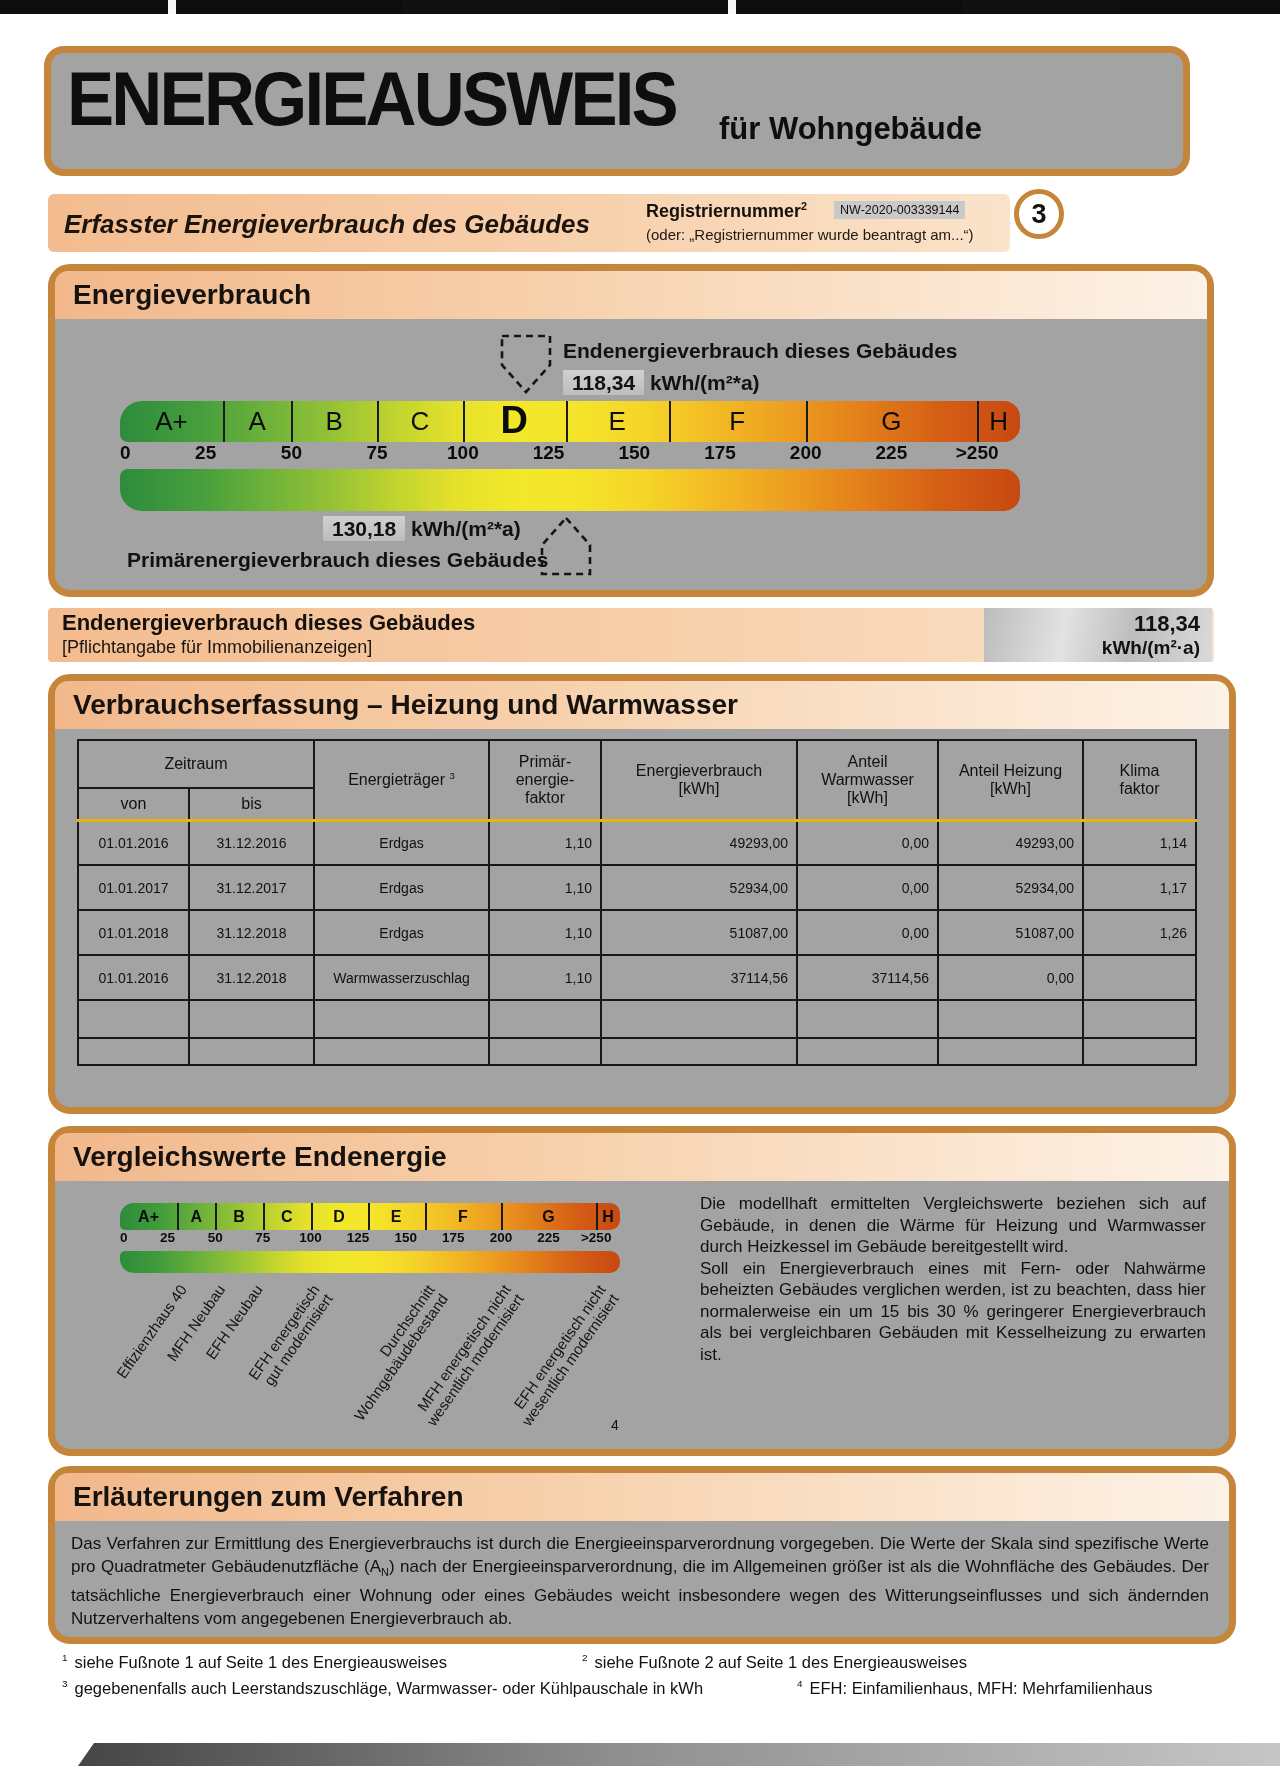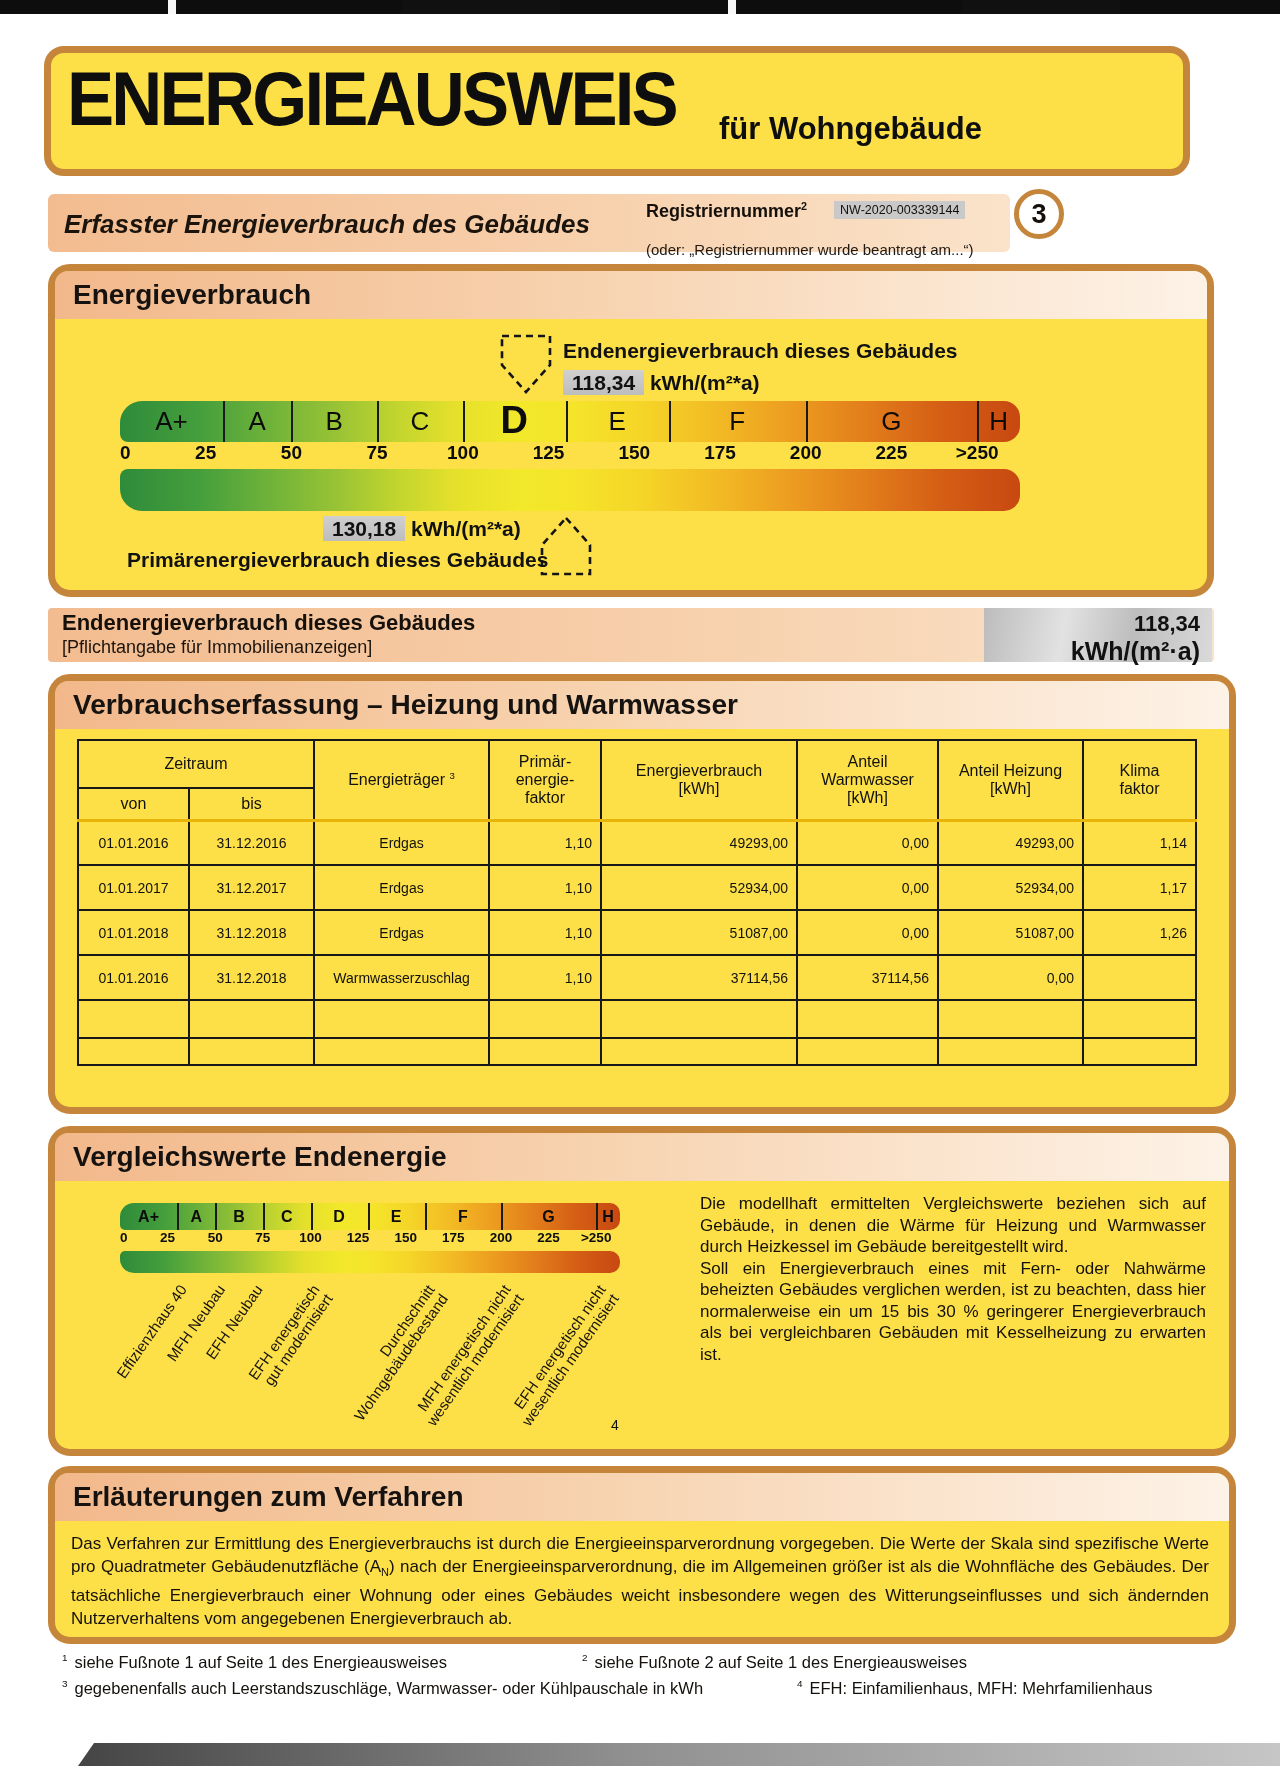"ENERGIEAUSWEIS" .obox { background: #fde047 -> #a3a3a3 }
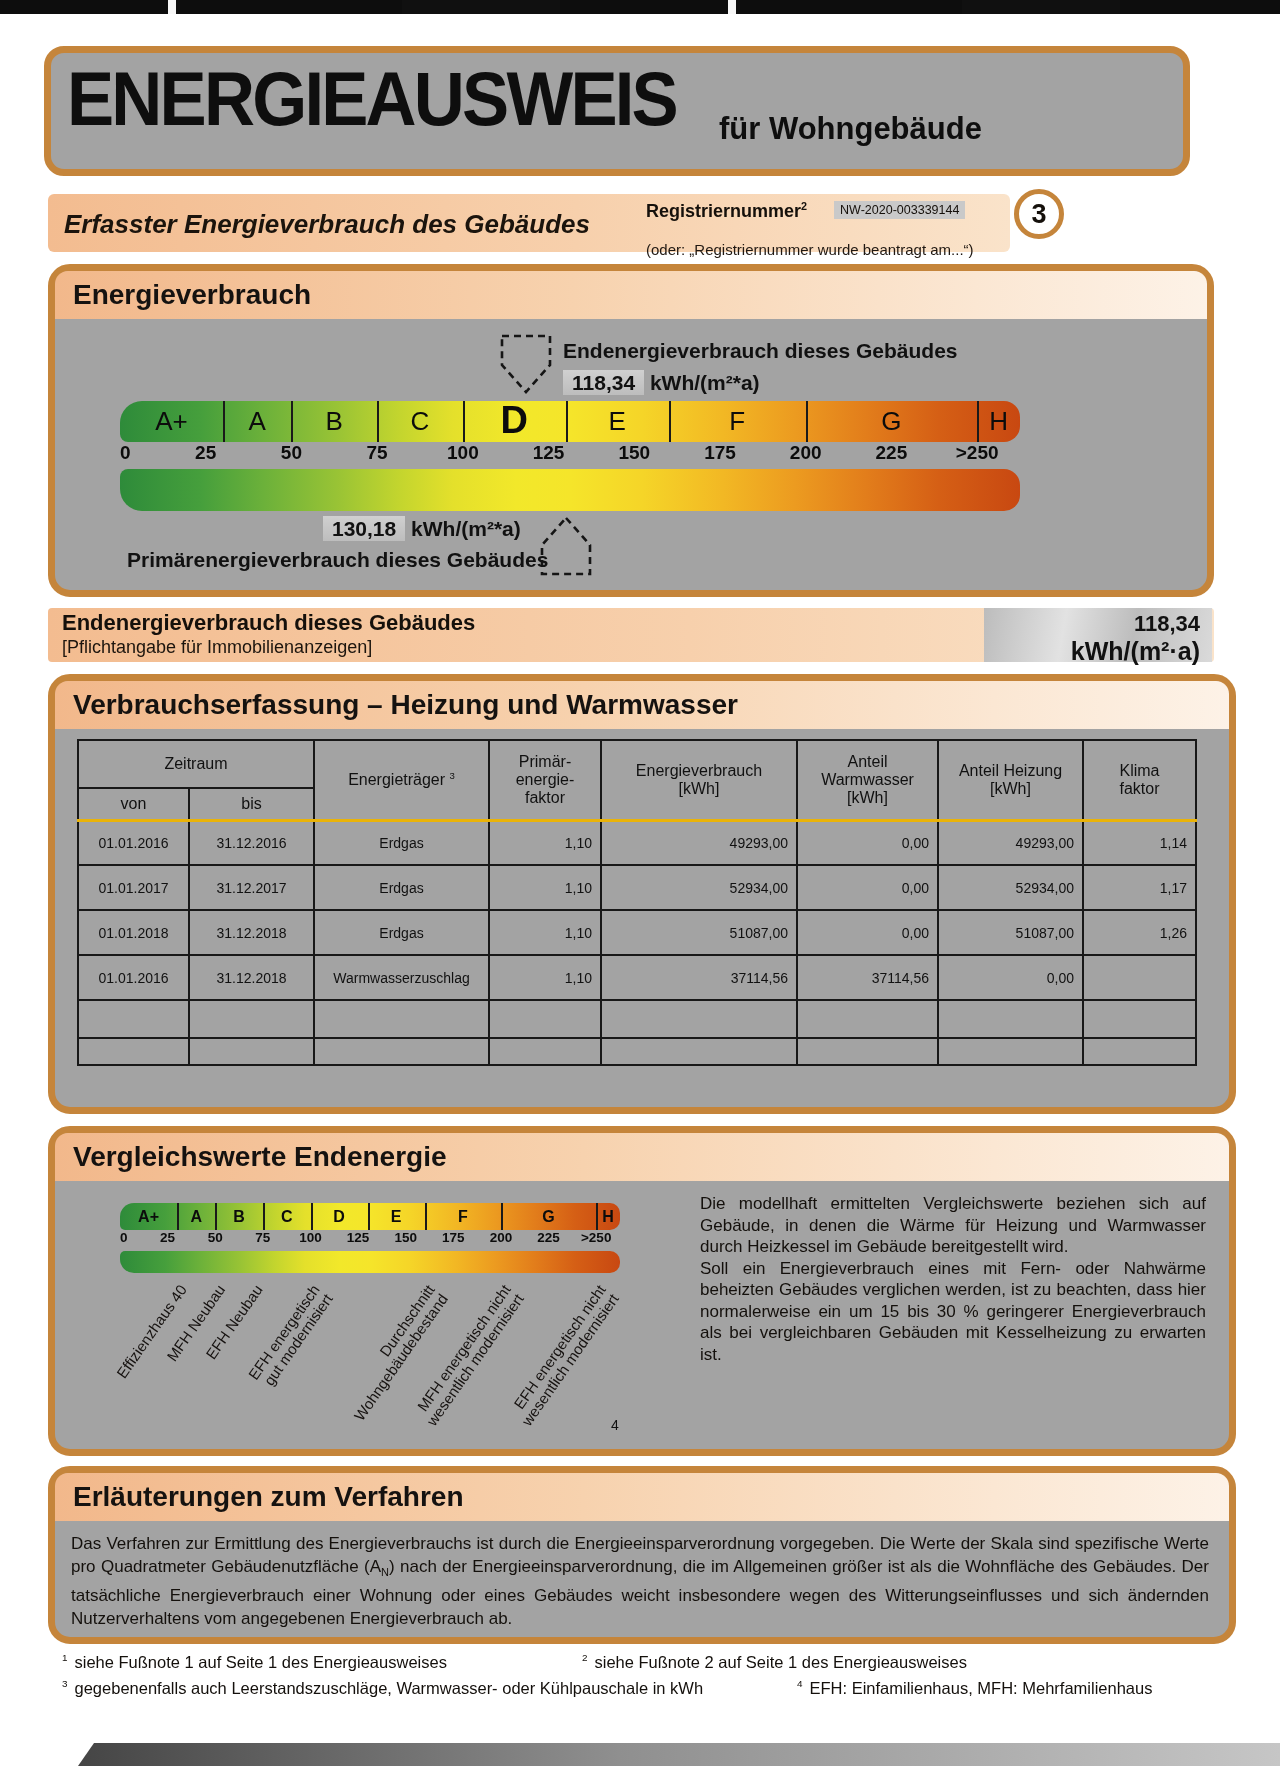"(oder: „Registriernummer wurde beantragt" .reg-alt { margin-top: 19px -> 4px }
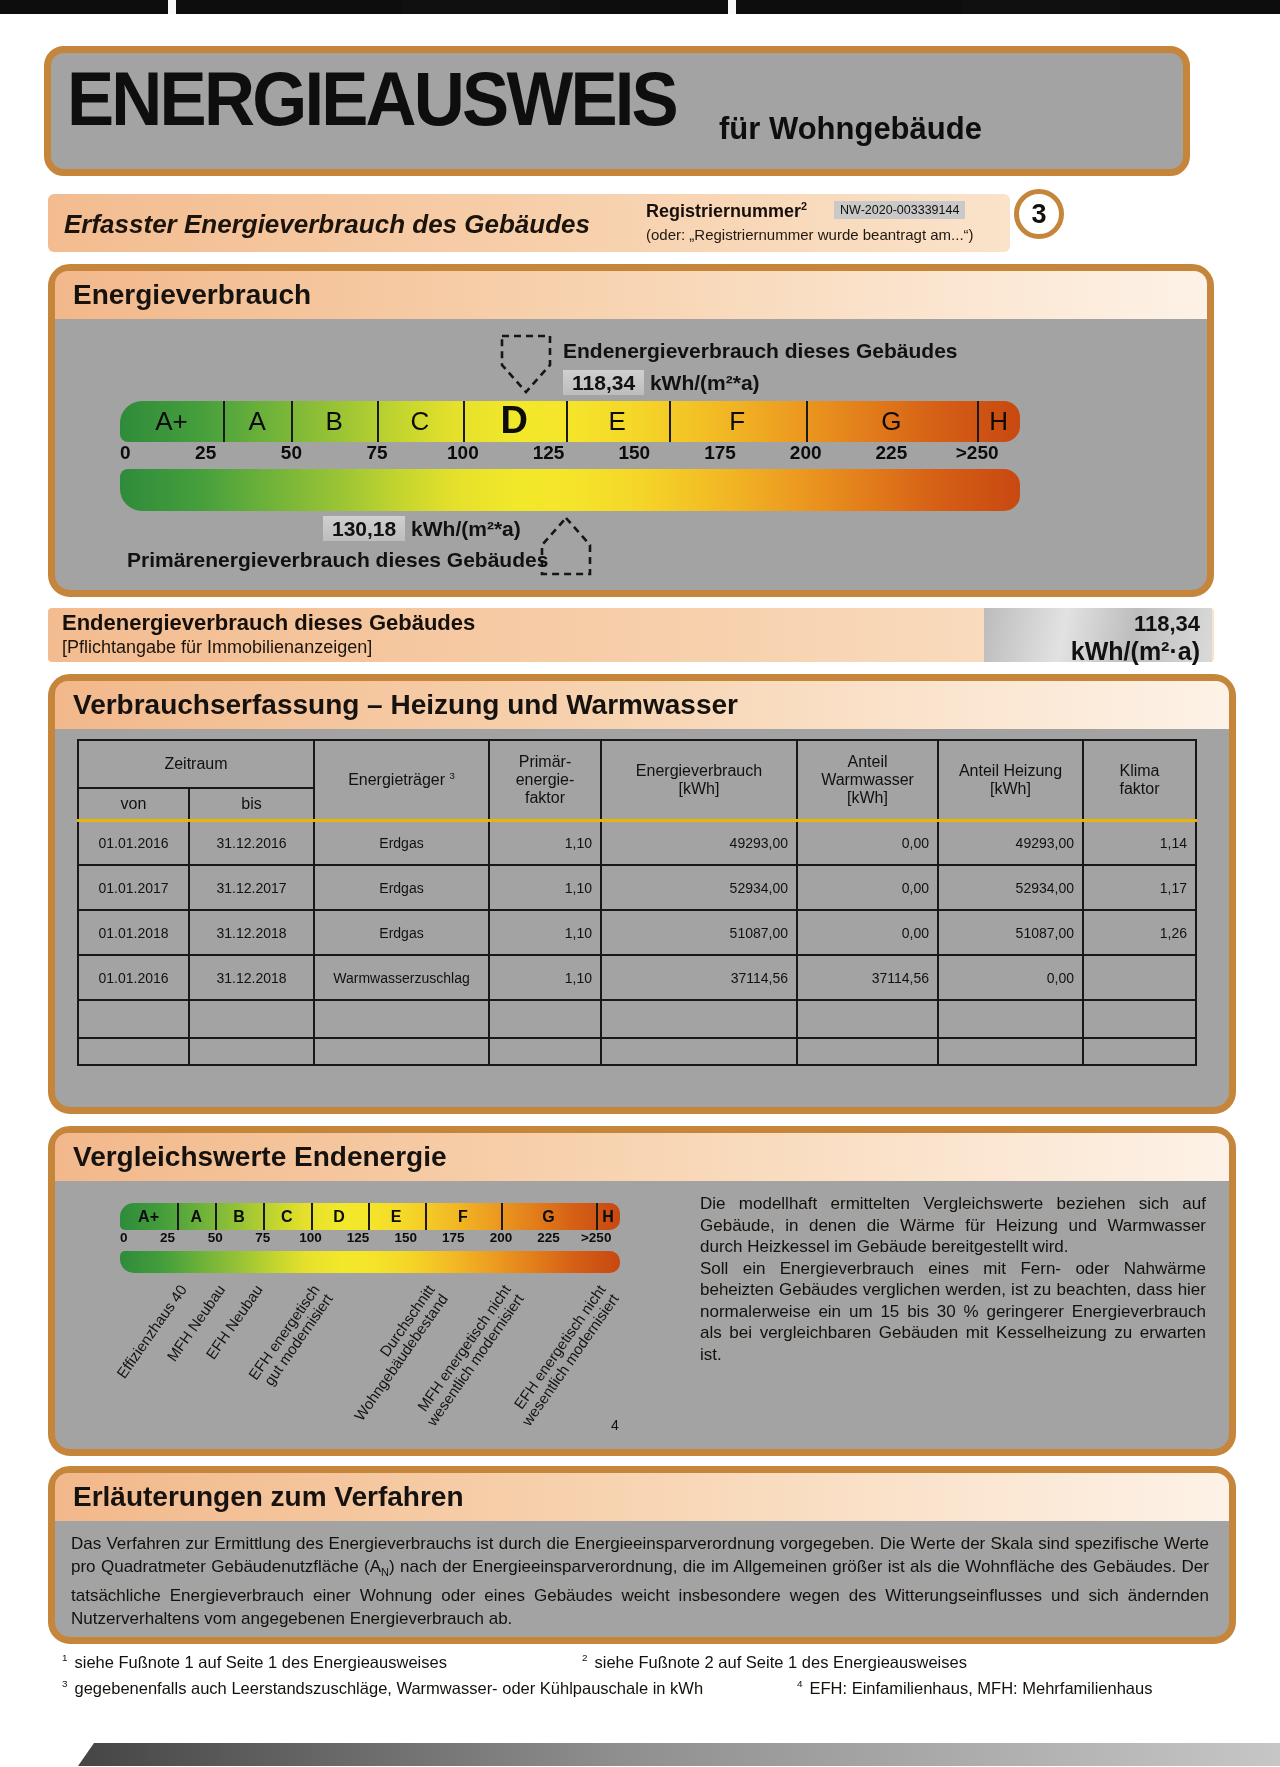"kWh/(m²·a)" .metal .v2 { font-size: 25px -> 19px }
